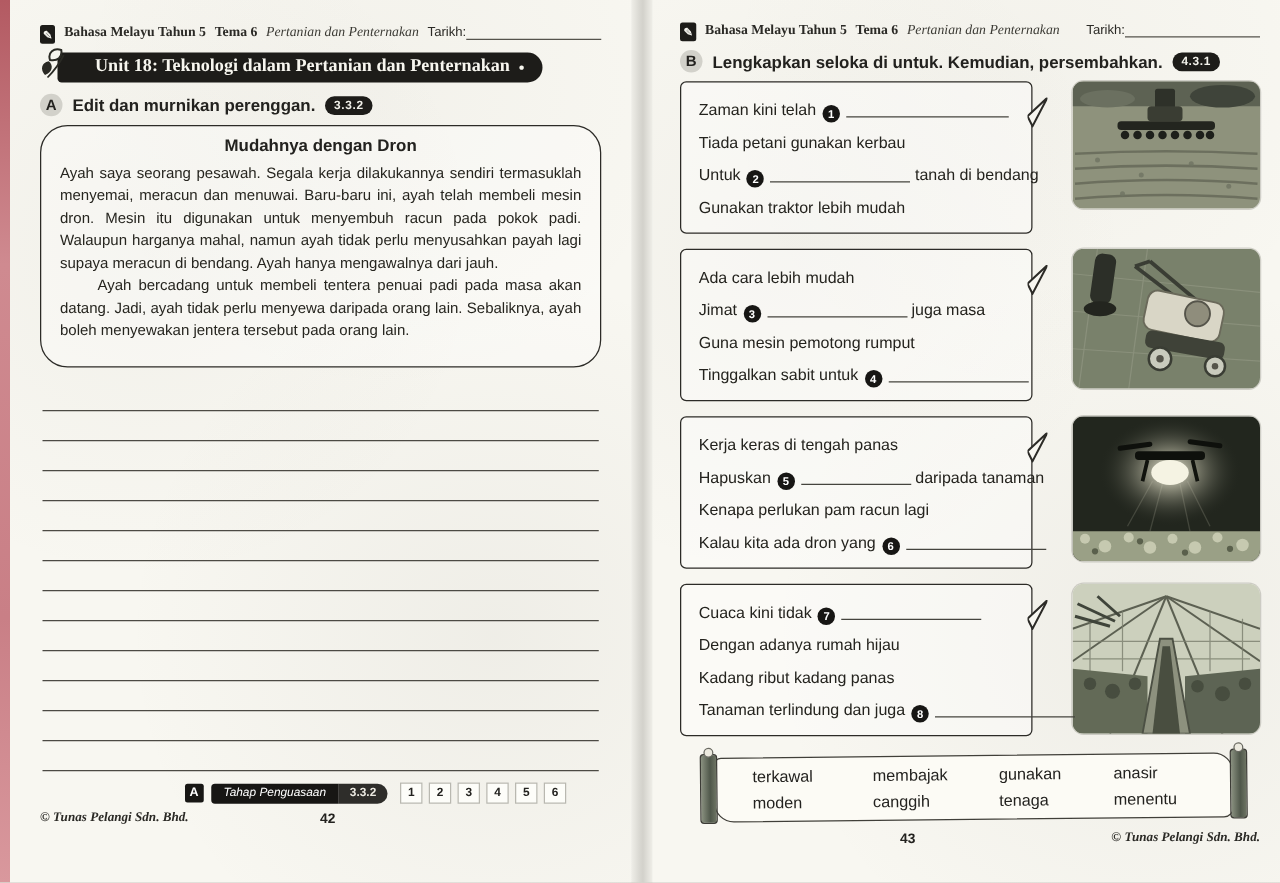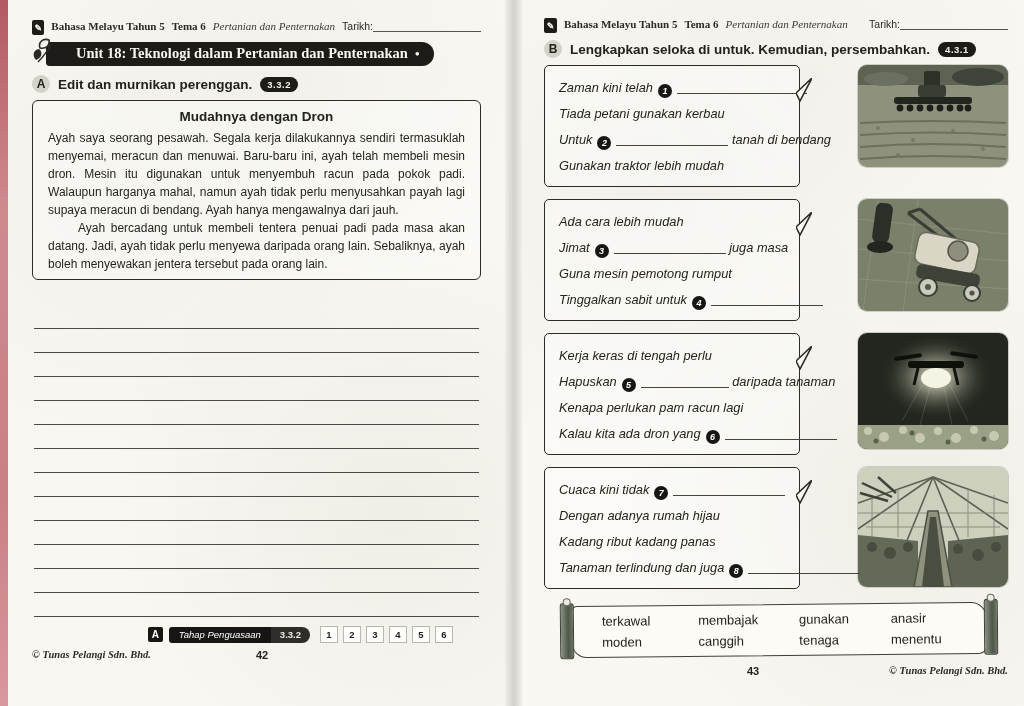"Zaman kini telah 1" .bubble { font-style: italic -> none; width: 256px -> 282px }
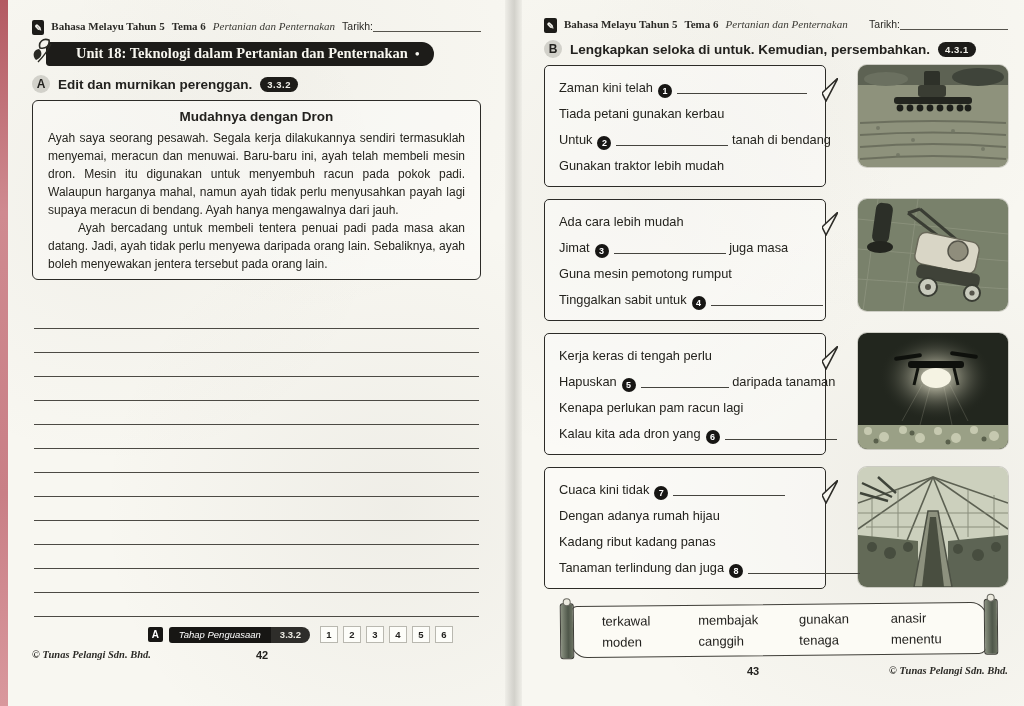"Mudahnya dengan Dron" .passage-box { border-radius: 6px -> 22px; margin-bottom: 25px -> 11px; padding: 8px 15px 6px 15px -> 8px 15px 20px 15px }
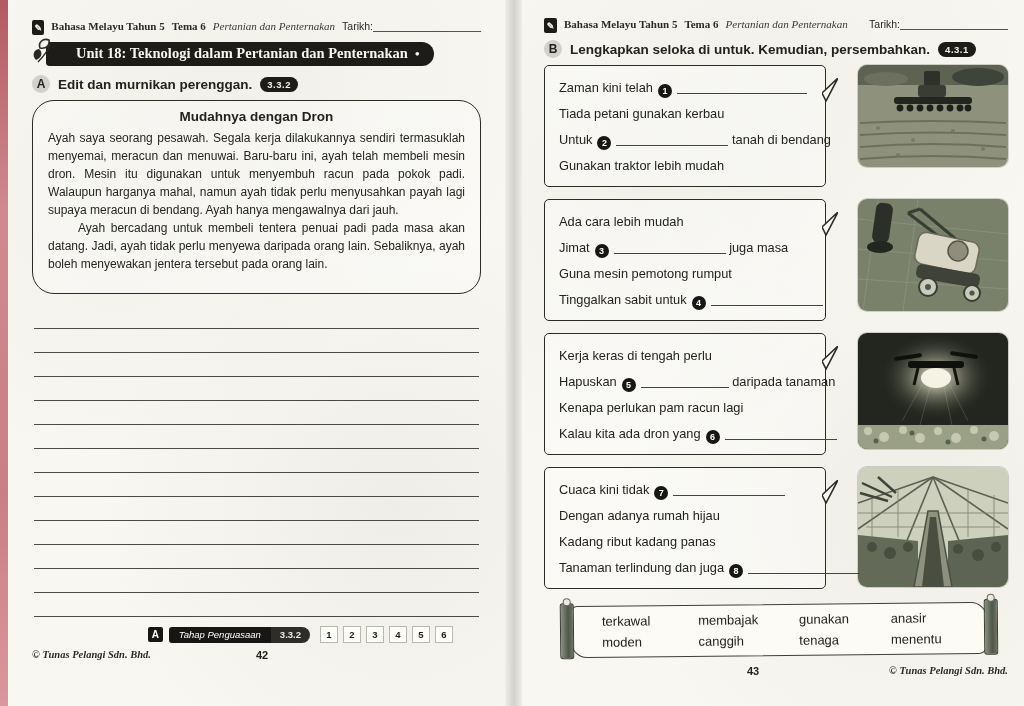"Kerja keras di tengah perlu" span { text: perlu -> panas }
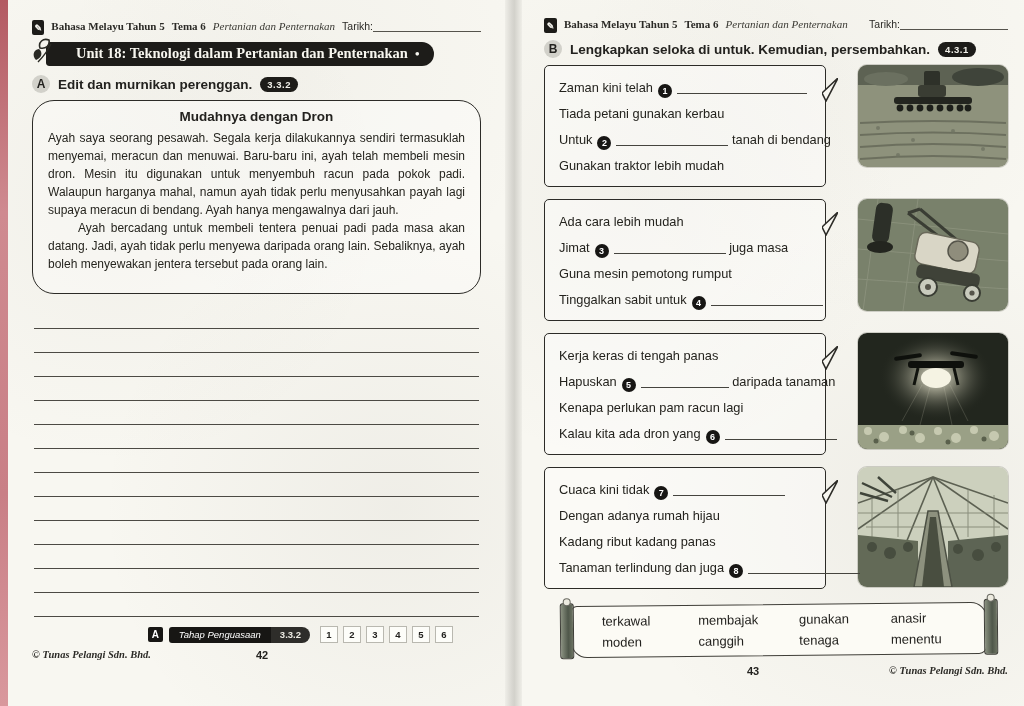"43" .pg-footer-right .page-num { left: 225px -> 198px }
